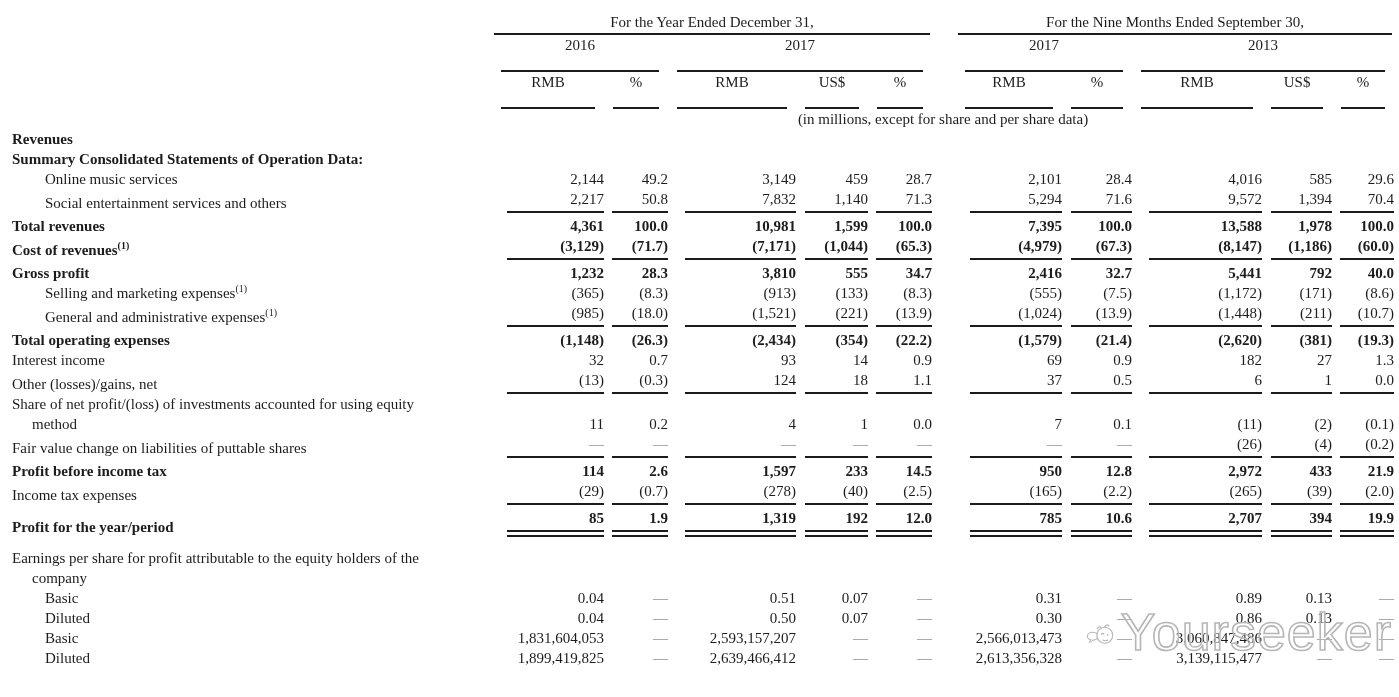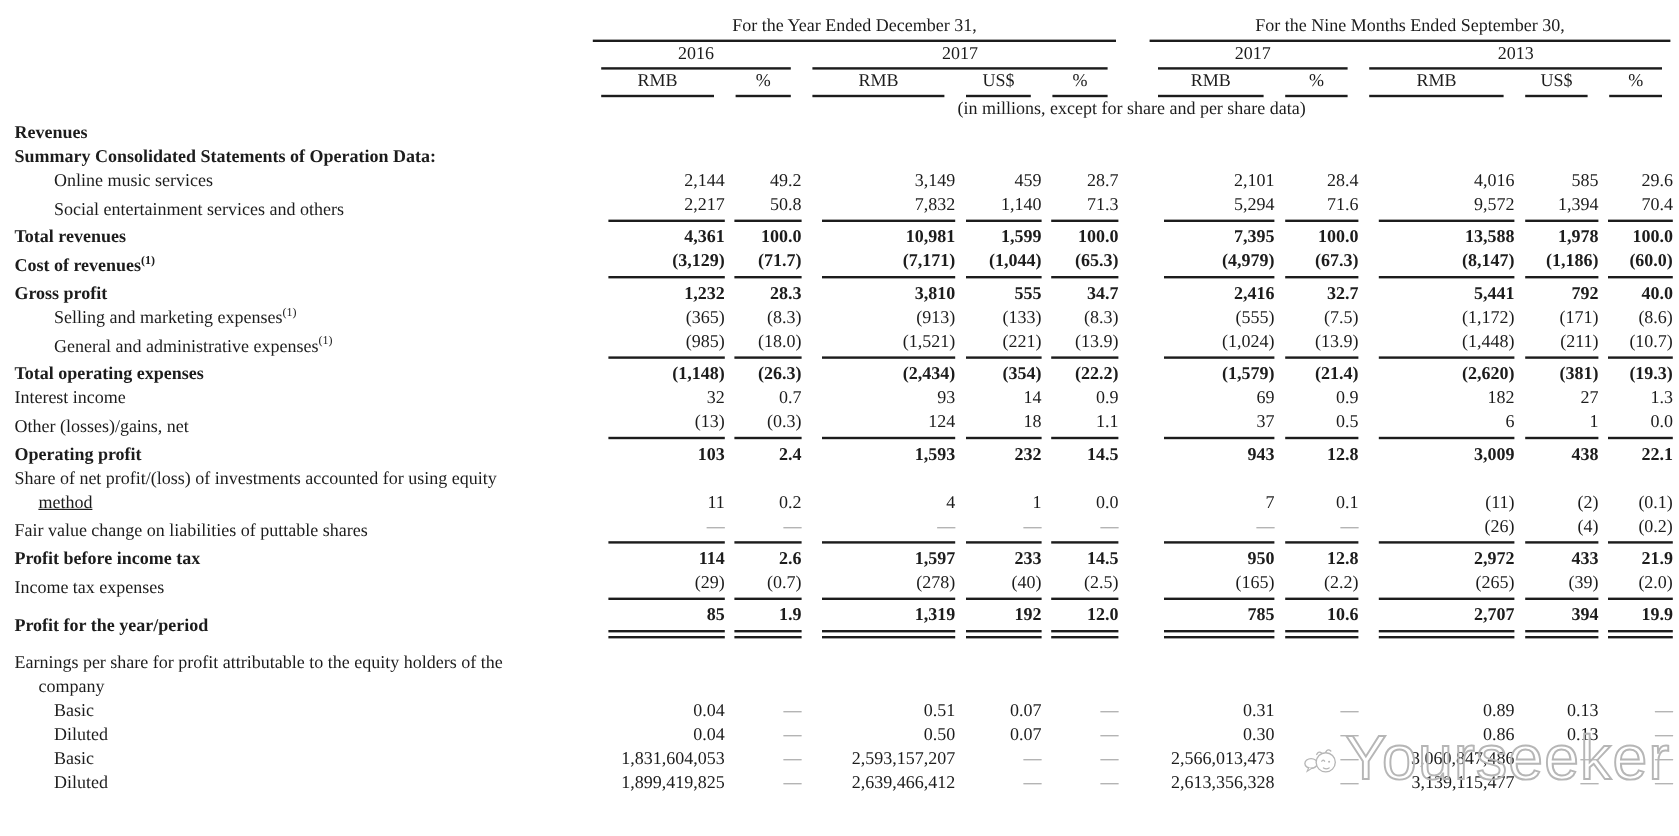"2016" .hl { padding-bottom: 1px -> 15px }
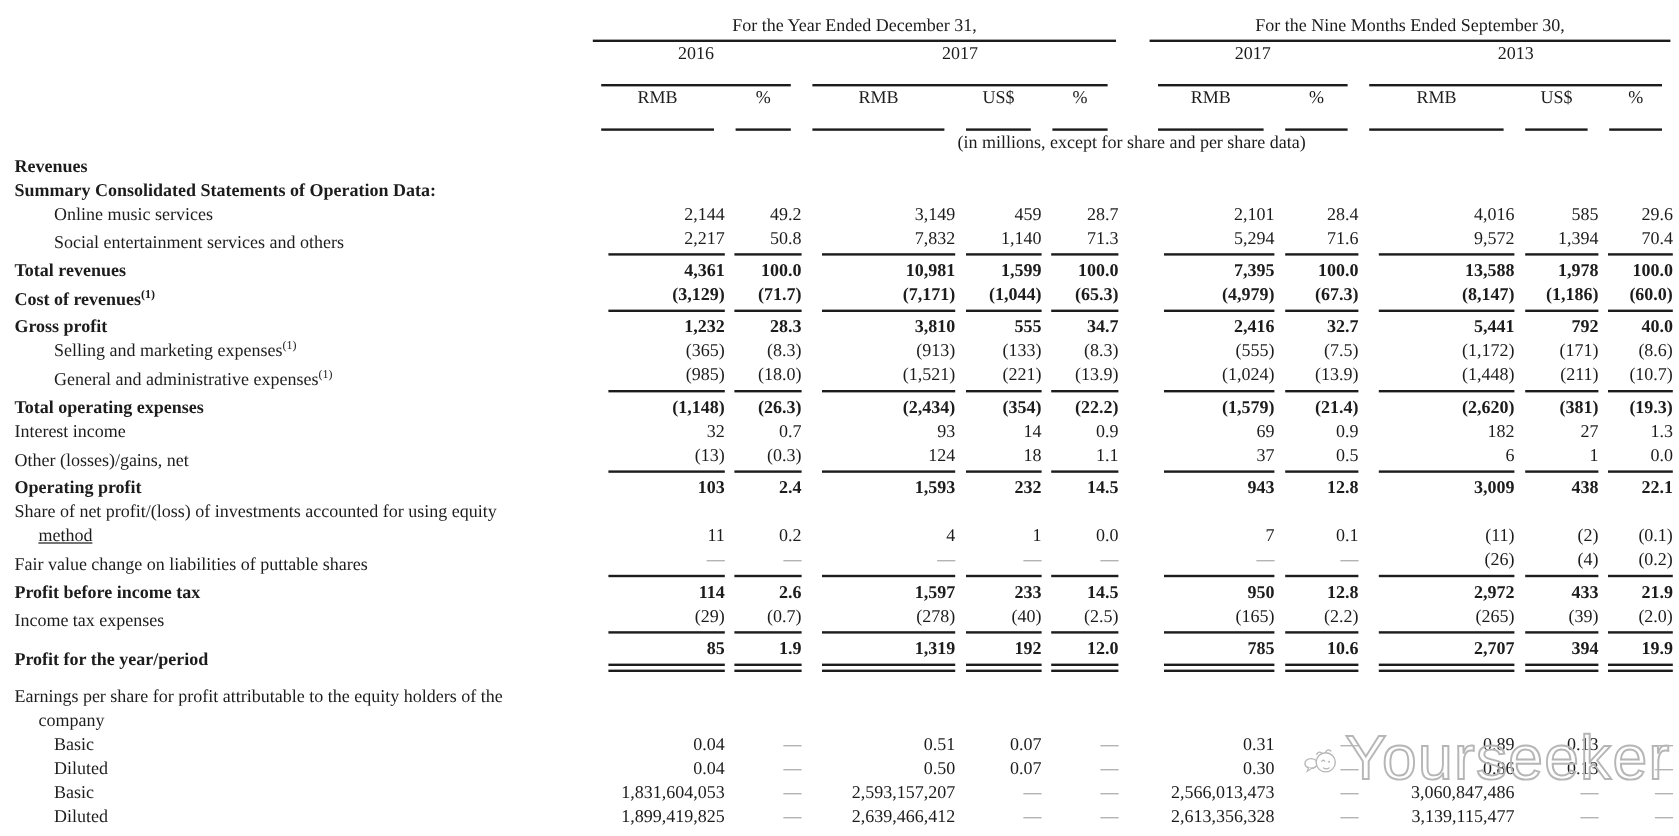"Operating profit" tr.bold { html: <tr> <td><span>Operating profit</span></td> <td>103</td> <td>2.4</td> <td>1,593</td> <td>232</td> <td>14.5</td> <td></td> <td>943</td> <td>12.8</td> <td>3,009</td> <td>438</td> <td>22.1</td> </tr> -> none }
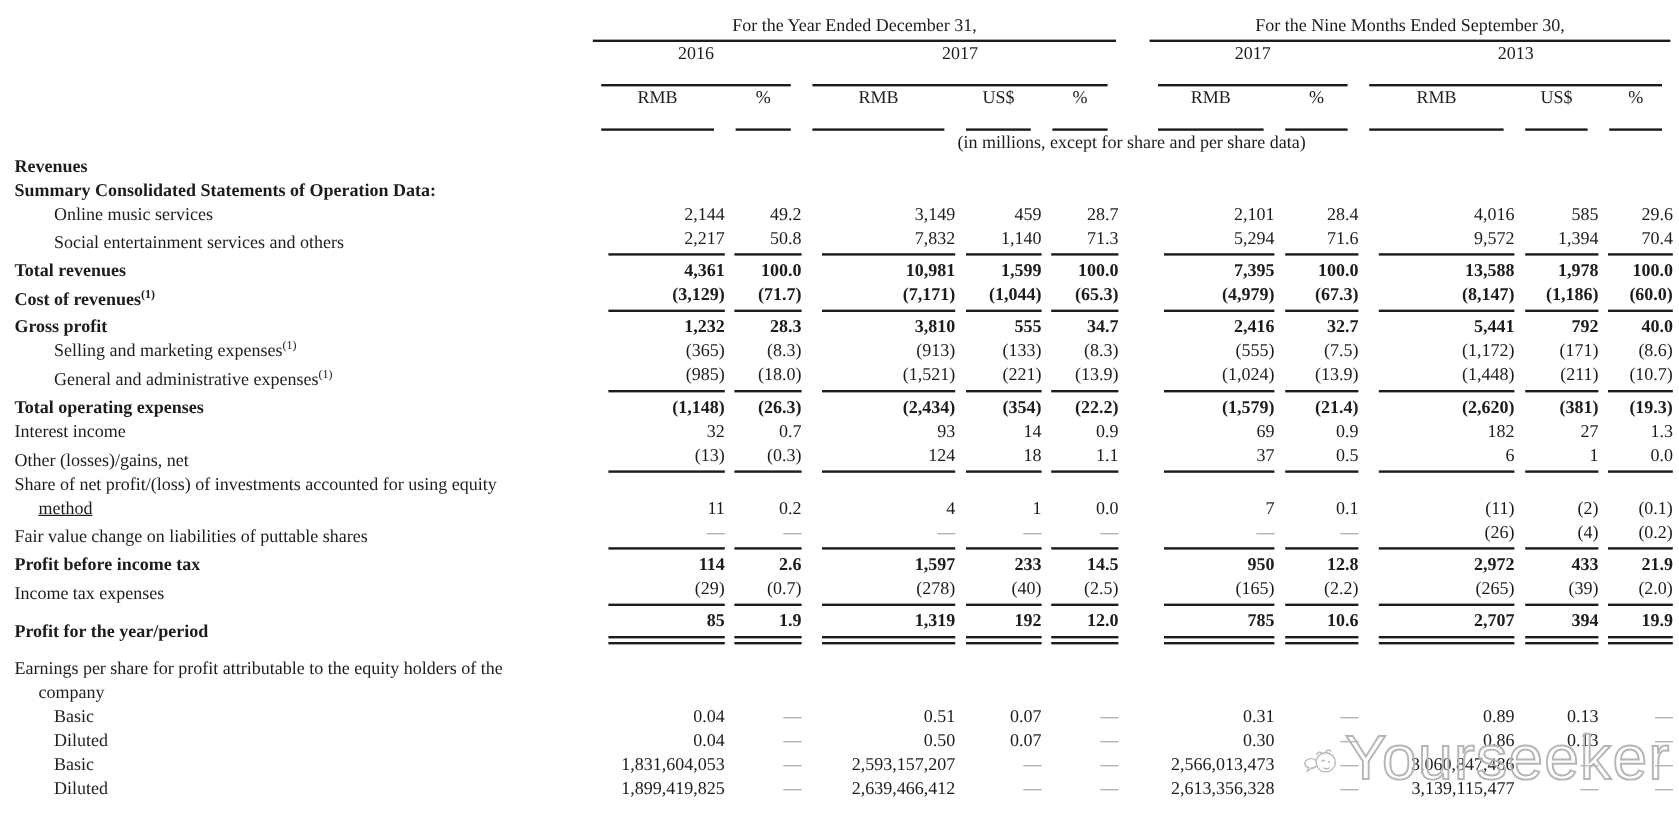"method" span.l2 { text-decoration: underline -> none }
